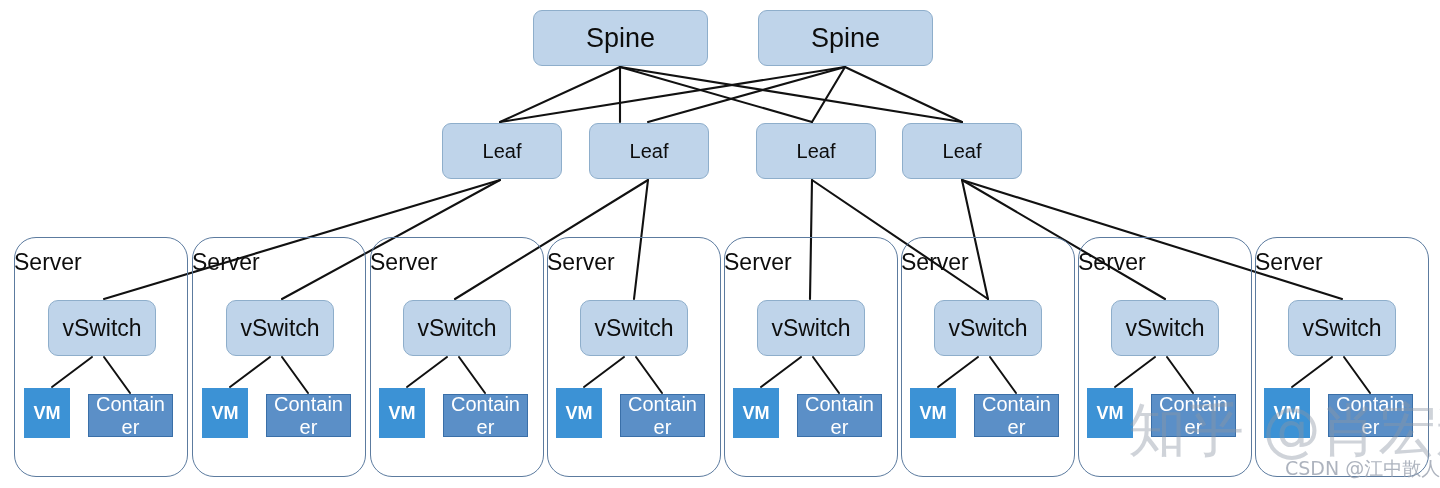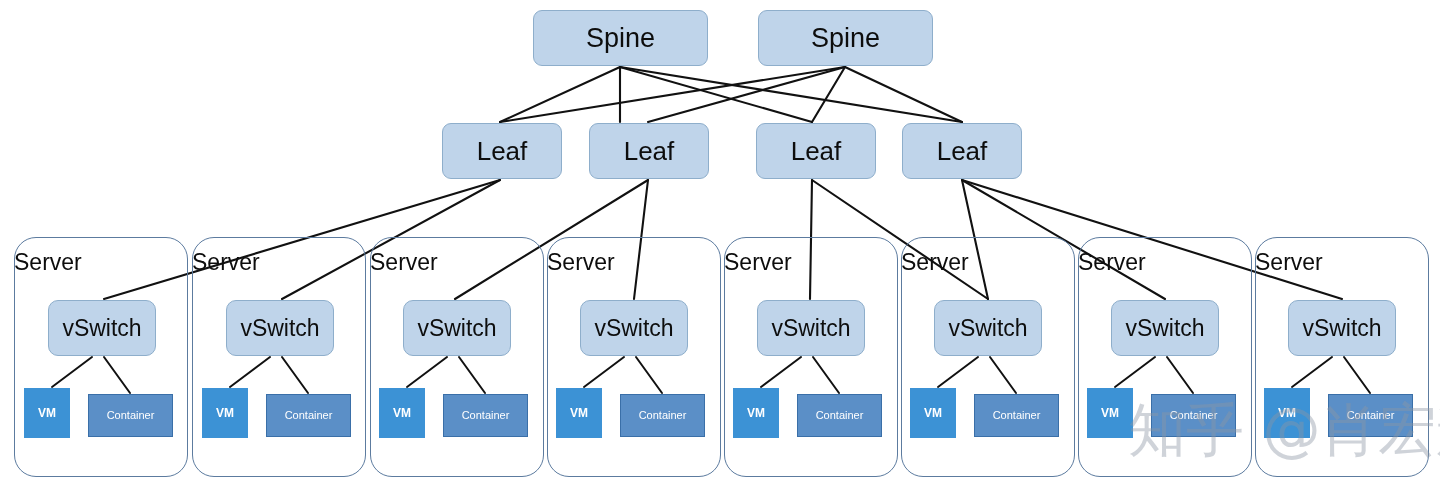"Leaf" .leaf { font-size: 26px -> 20px }
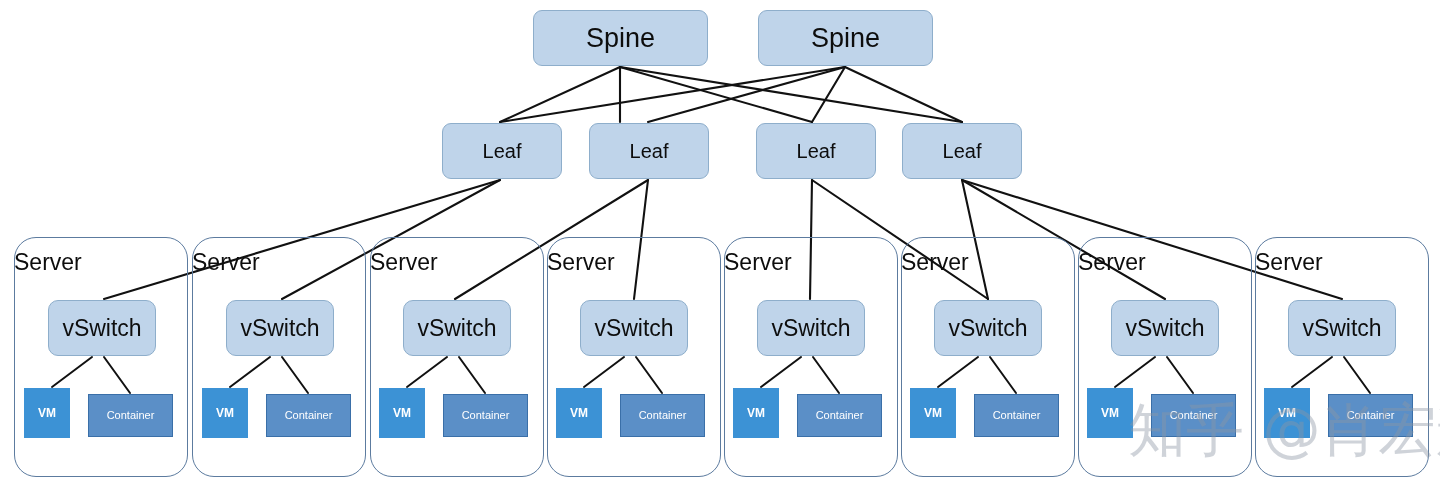"VM" .vm { font-size: 12px -> 18px }
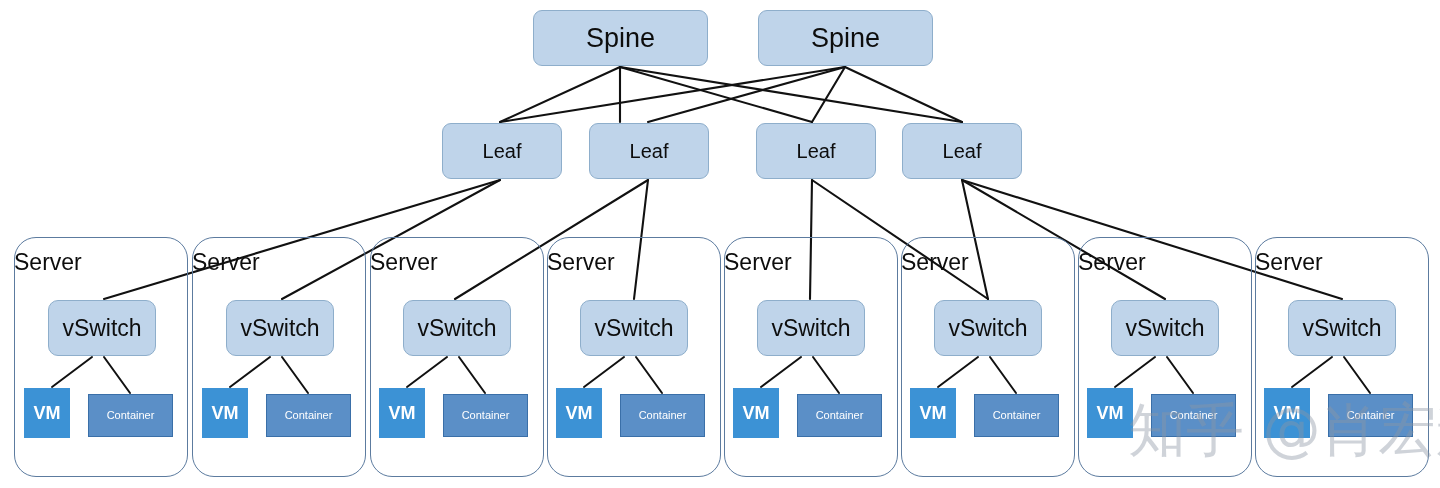"Container" .container-box { font-size: 11px -> 20px }
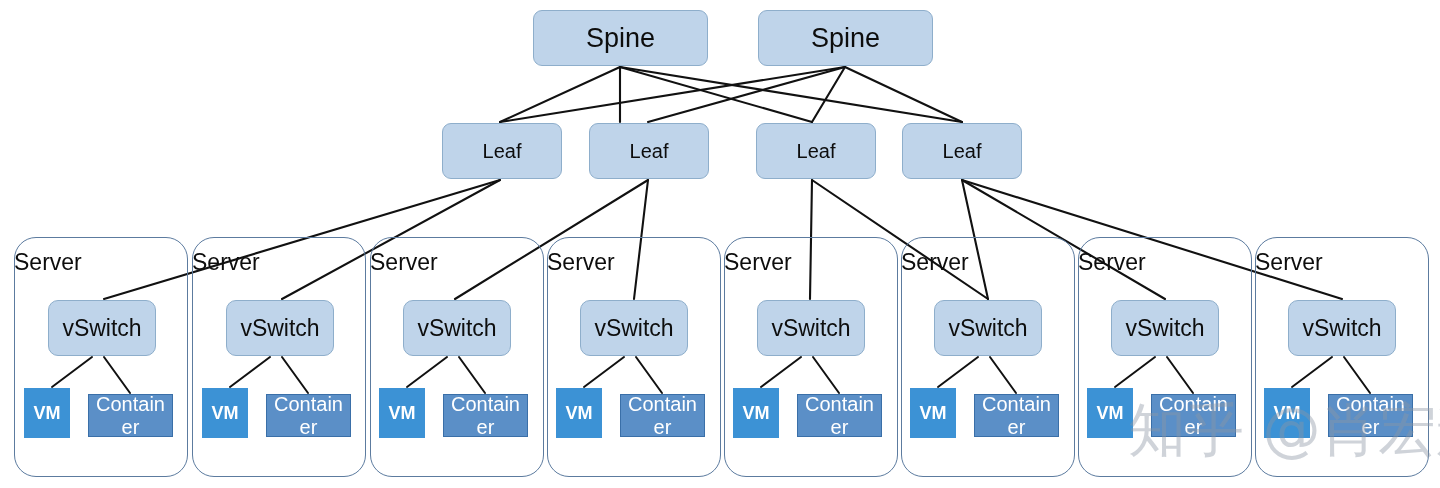"CSDN @江中散人" div { html: none -> <div>CSDN @江中散人</div> }
